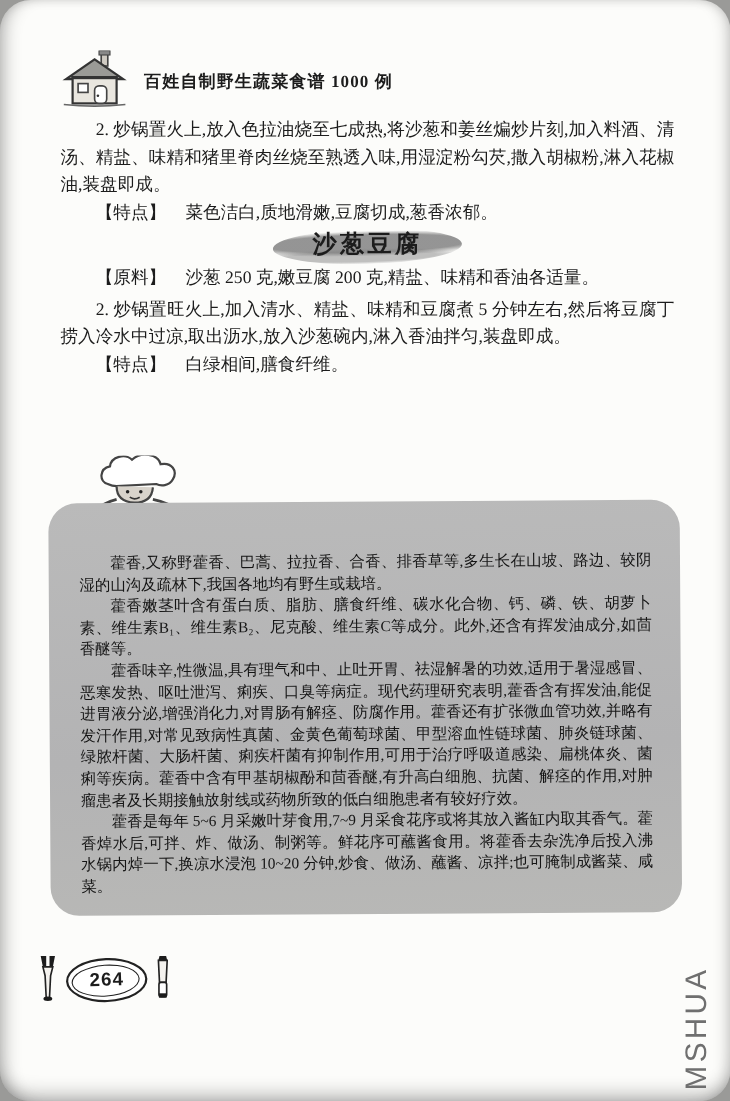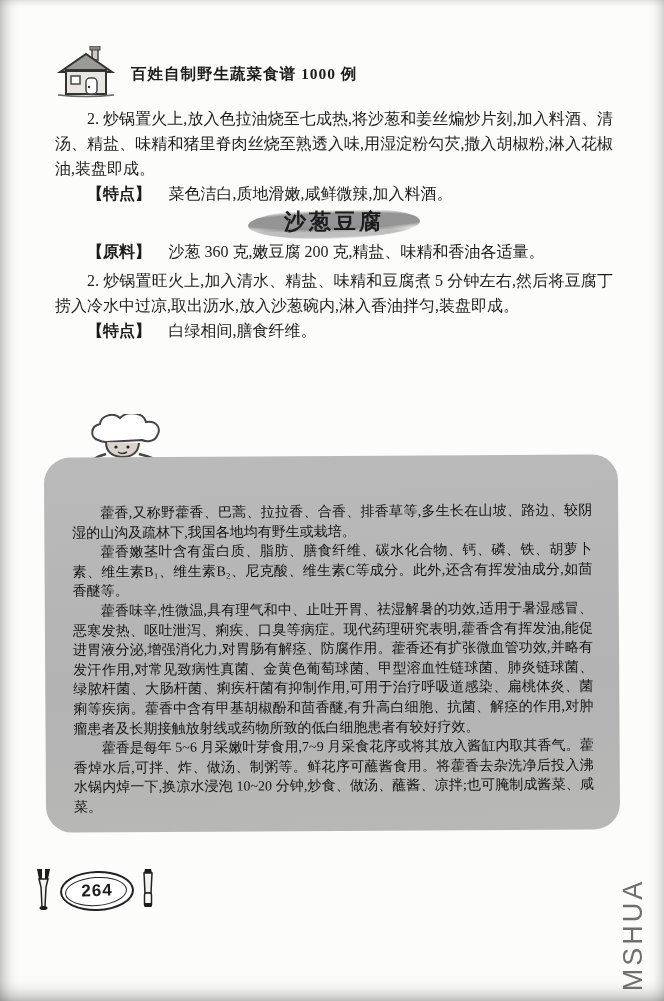"百姓自制野生蔬菜食谱 1000 例" .page { border-radius: none -> 28px }
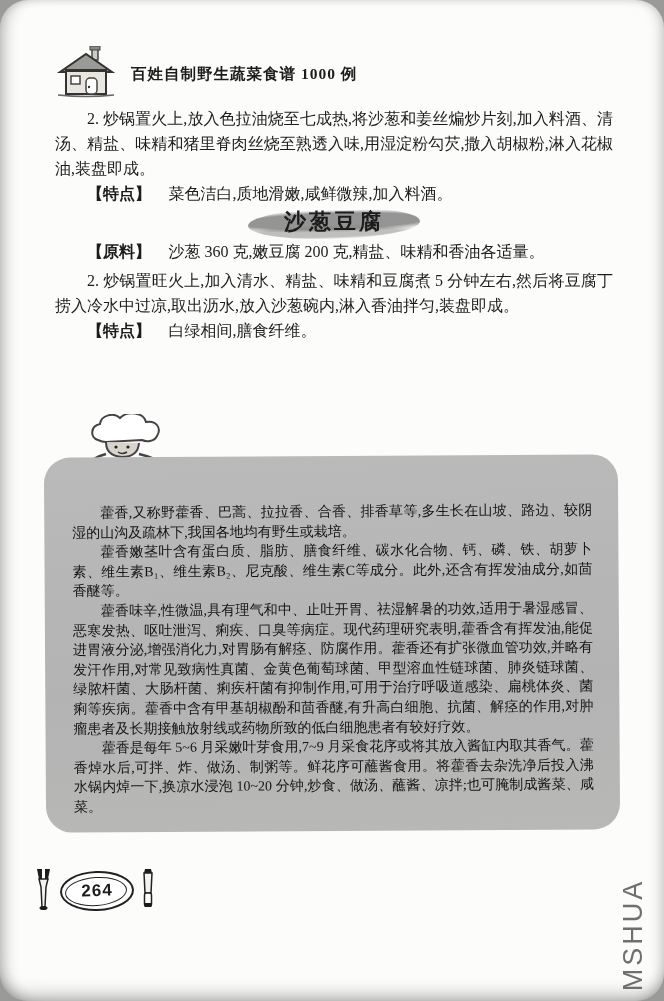"【特点】" .label { font-weight: bold -> normal }
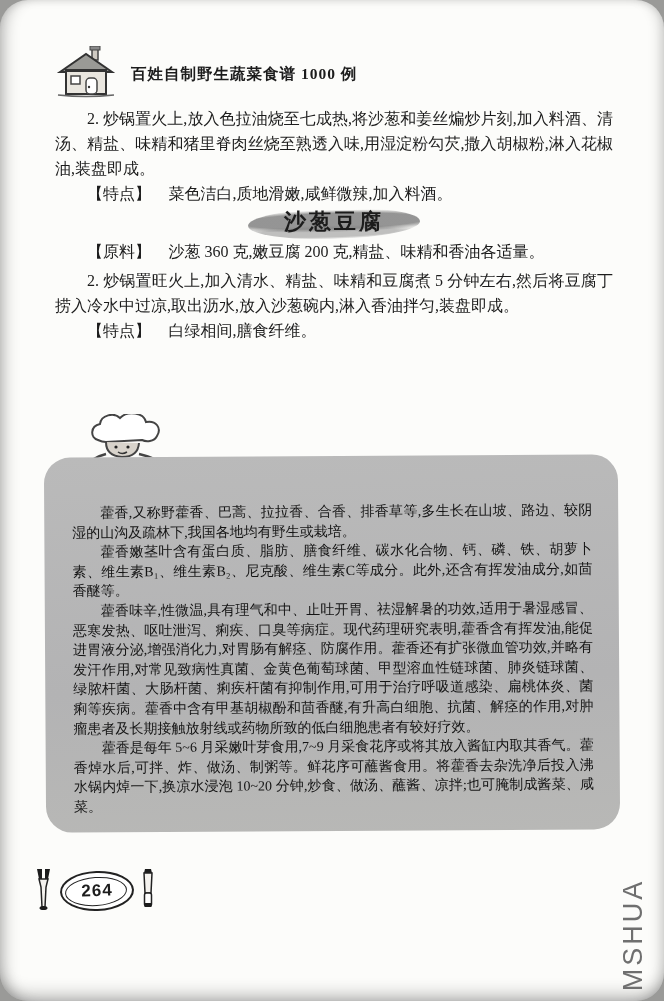"菜色洁白,质地滑嫩,咸鲜微辣,加入料酒。" span { text: ,咸鲜微辣,加入料酒 -> ,豆腐切成,葱香浓郁 }
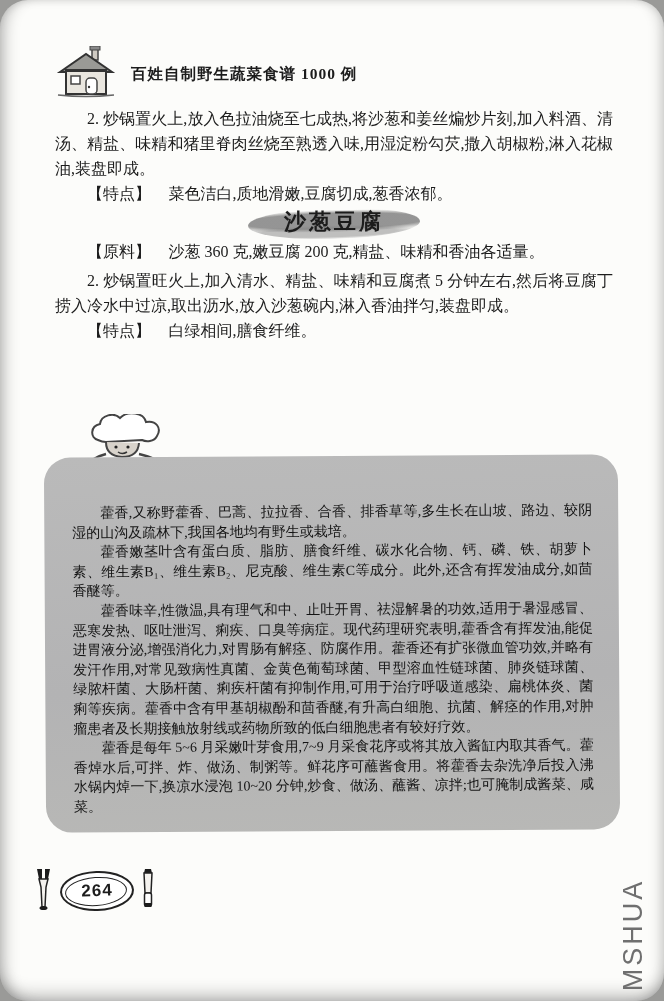"沙葱 360 克,嫩豆腐 200 克,精盐、味精和香油各适量。" span { text: 360 -> 250 }
